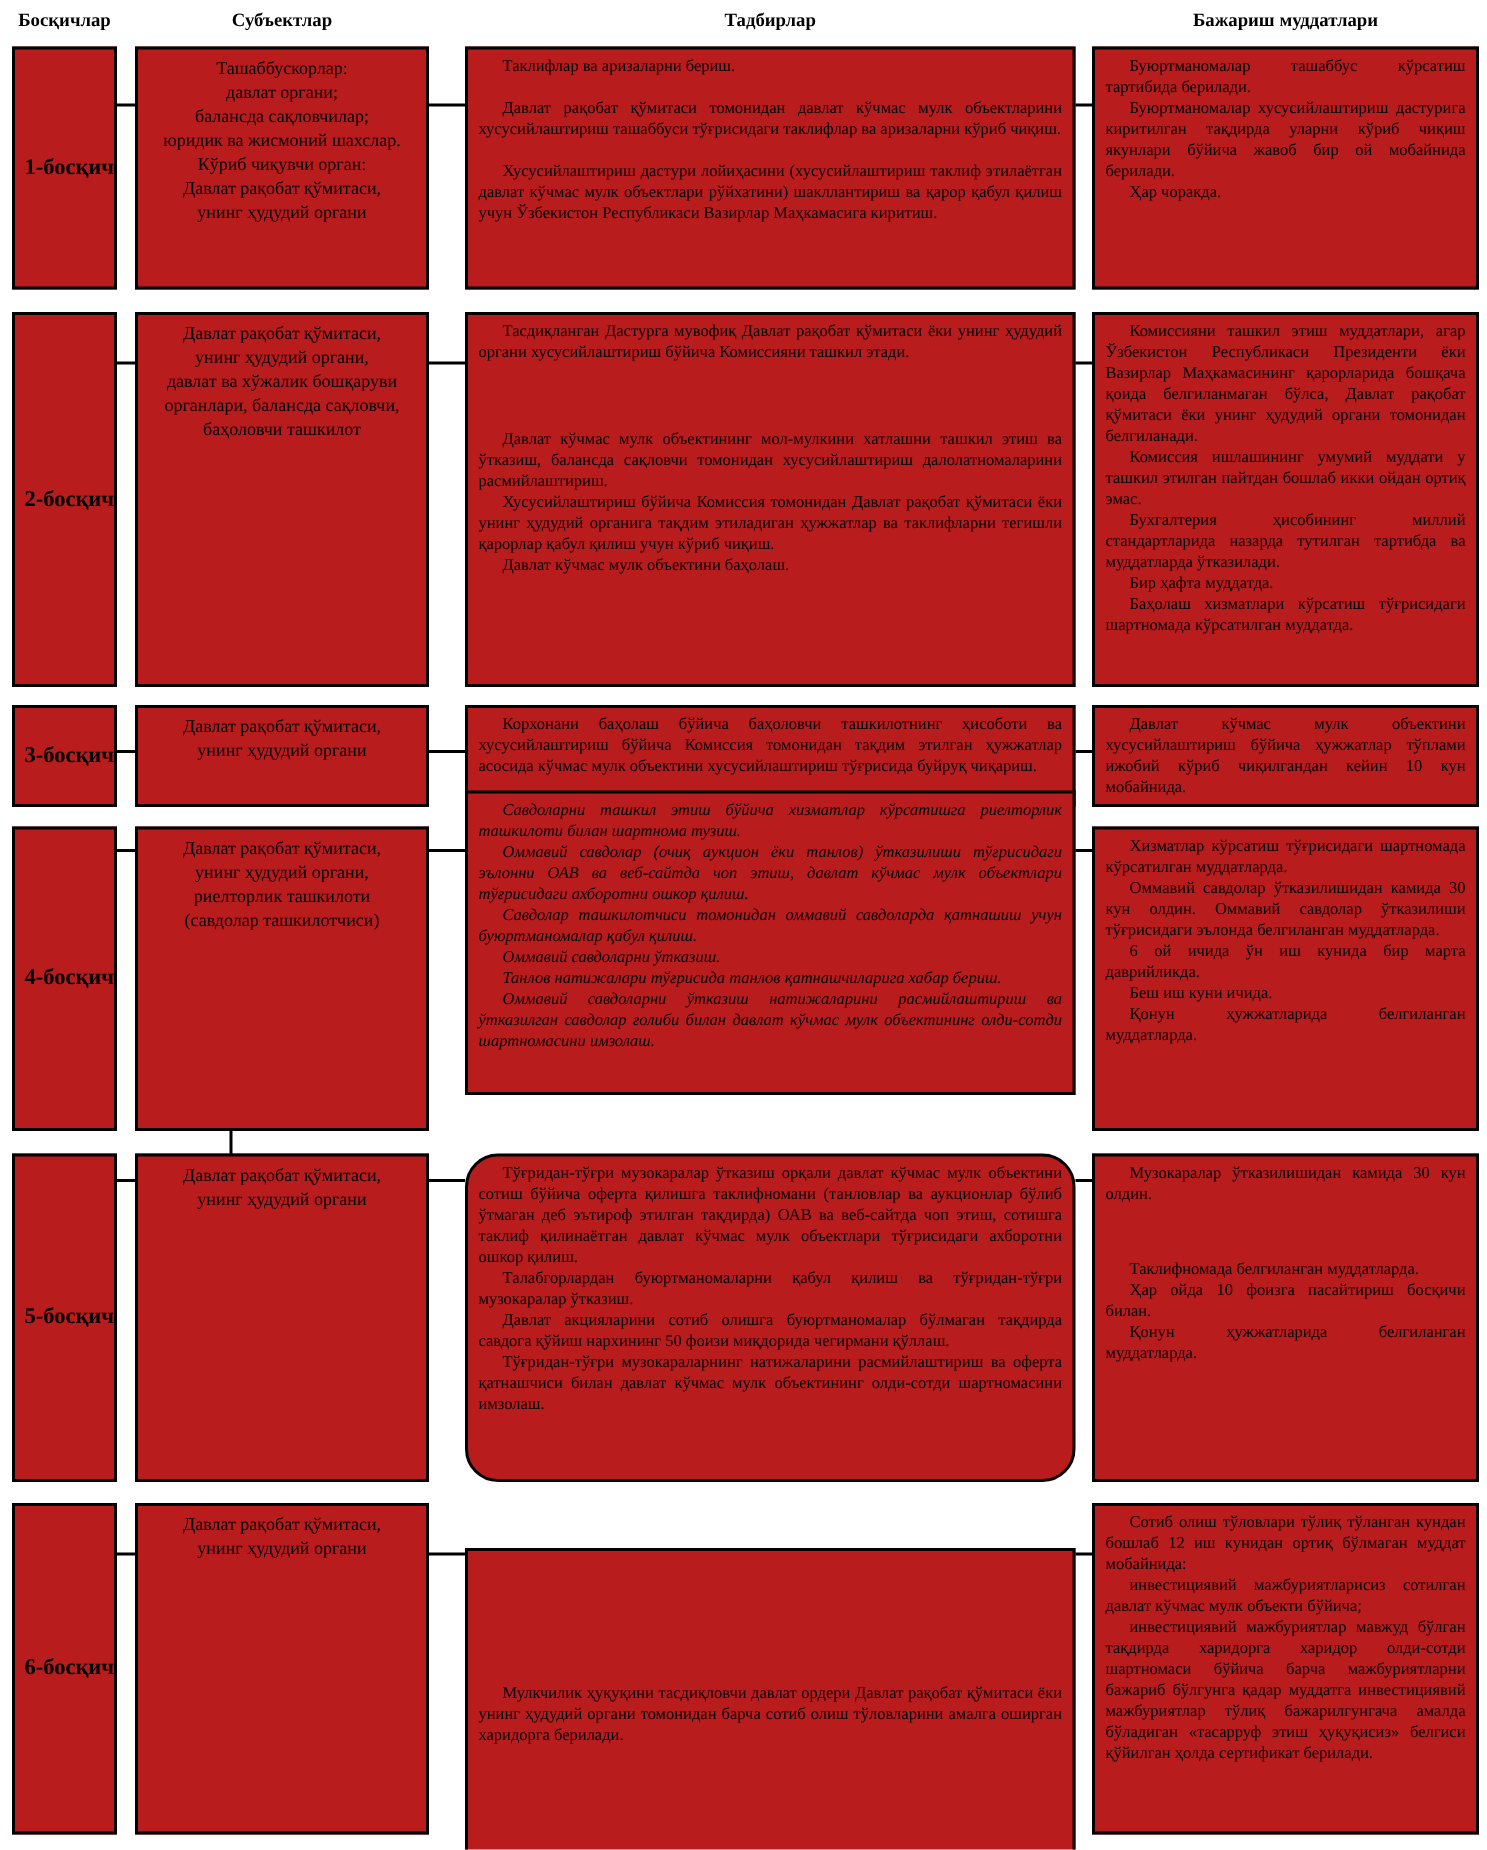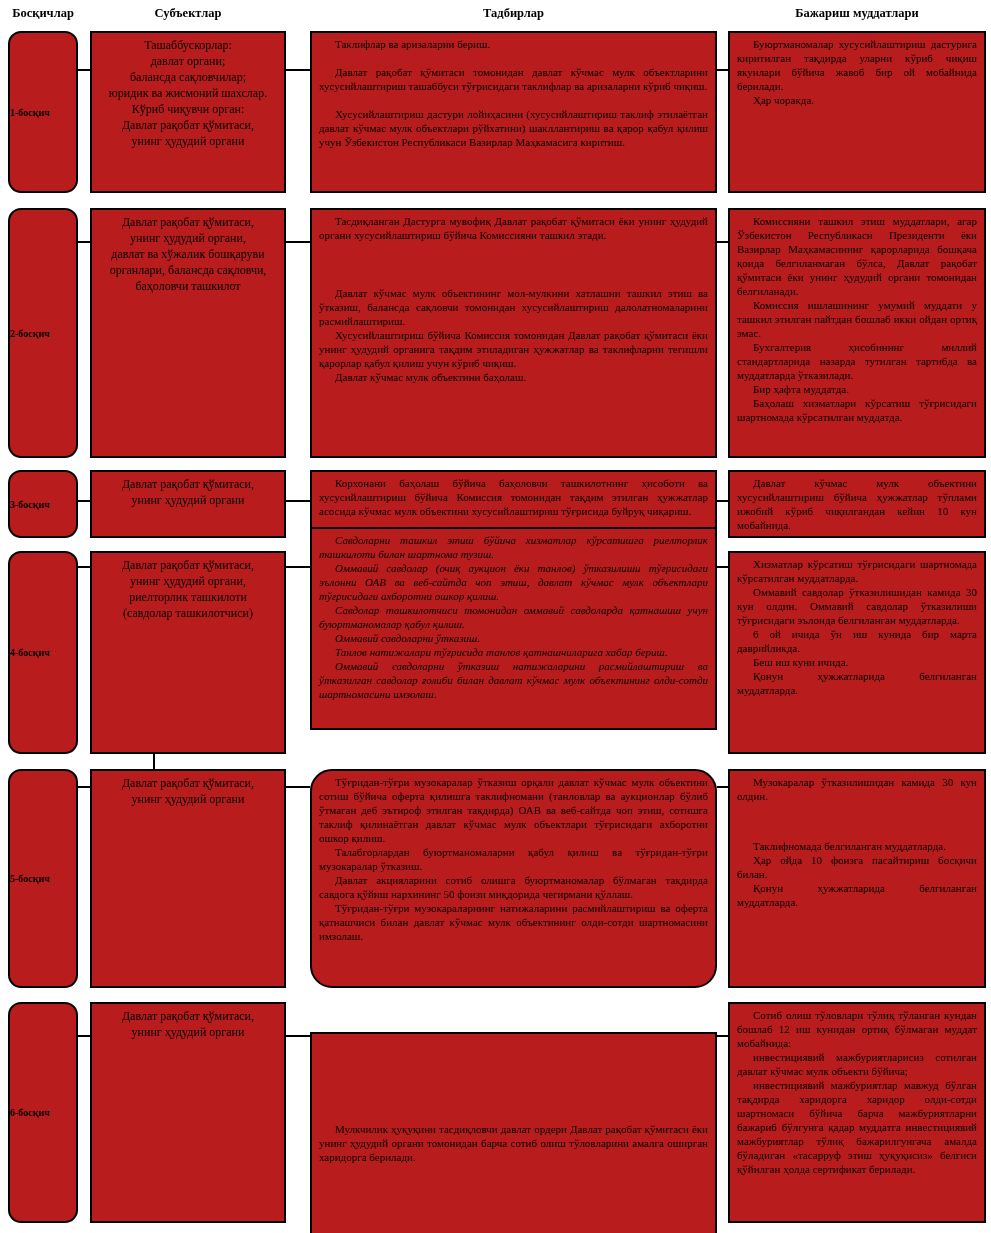"Буюртманомалар ташаббус кўрсатиш" p { html: none -> <p>Буюртманомалар ташаббус кўрсатиш тартибида берилади.</p> }
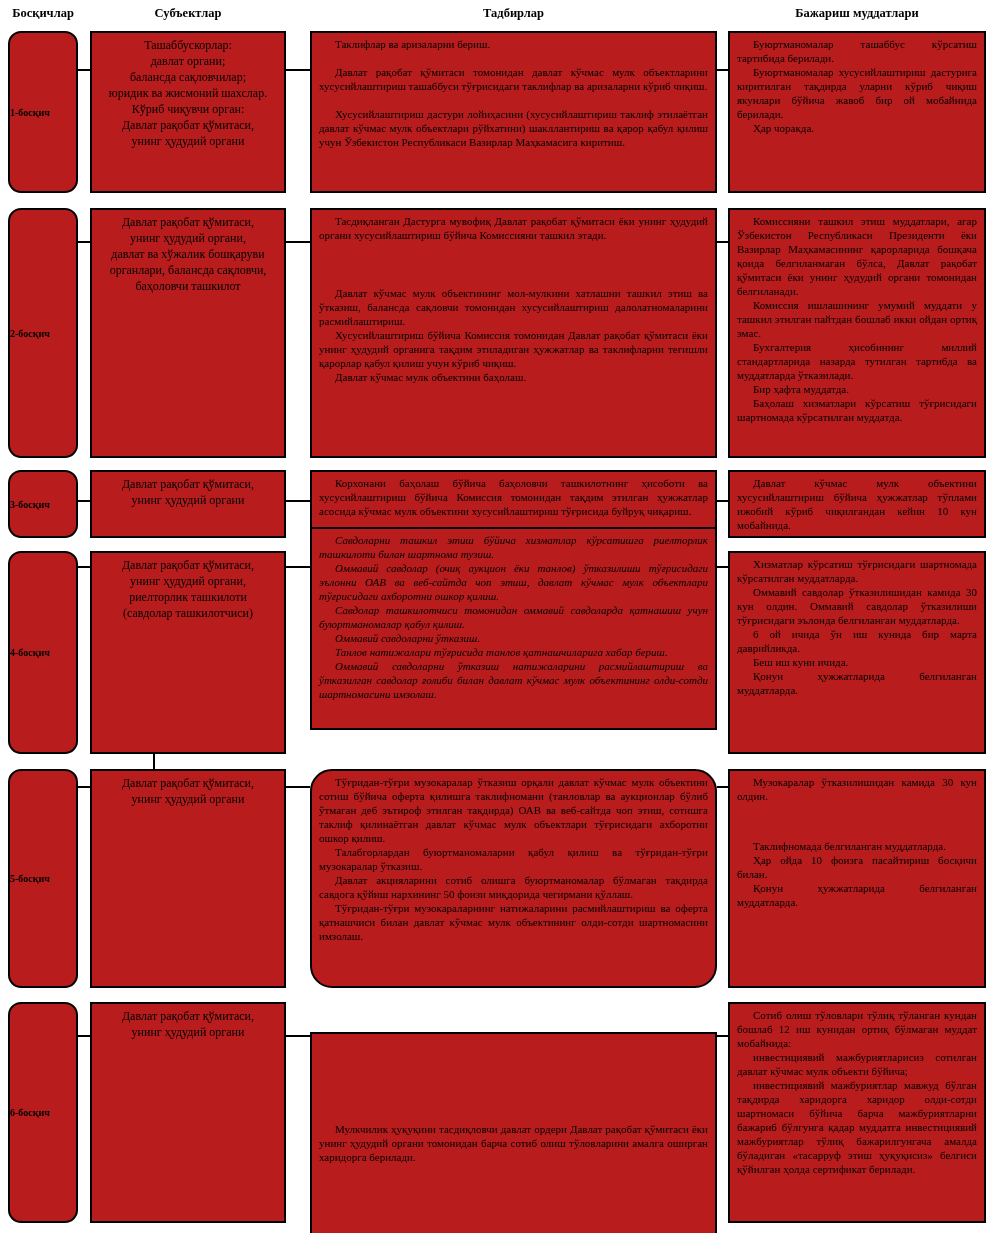"1-босқич" .stage { border-radius: 13px -> none; font-size: 10px -> 15px; justify-content: flex-start -> flex-end }
